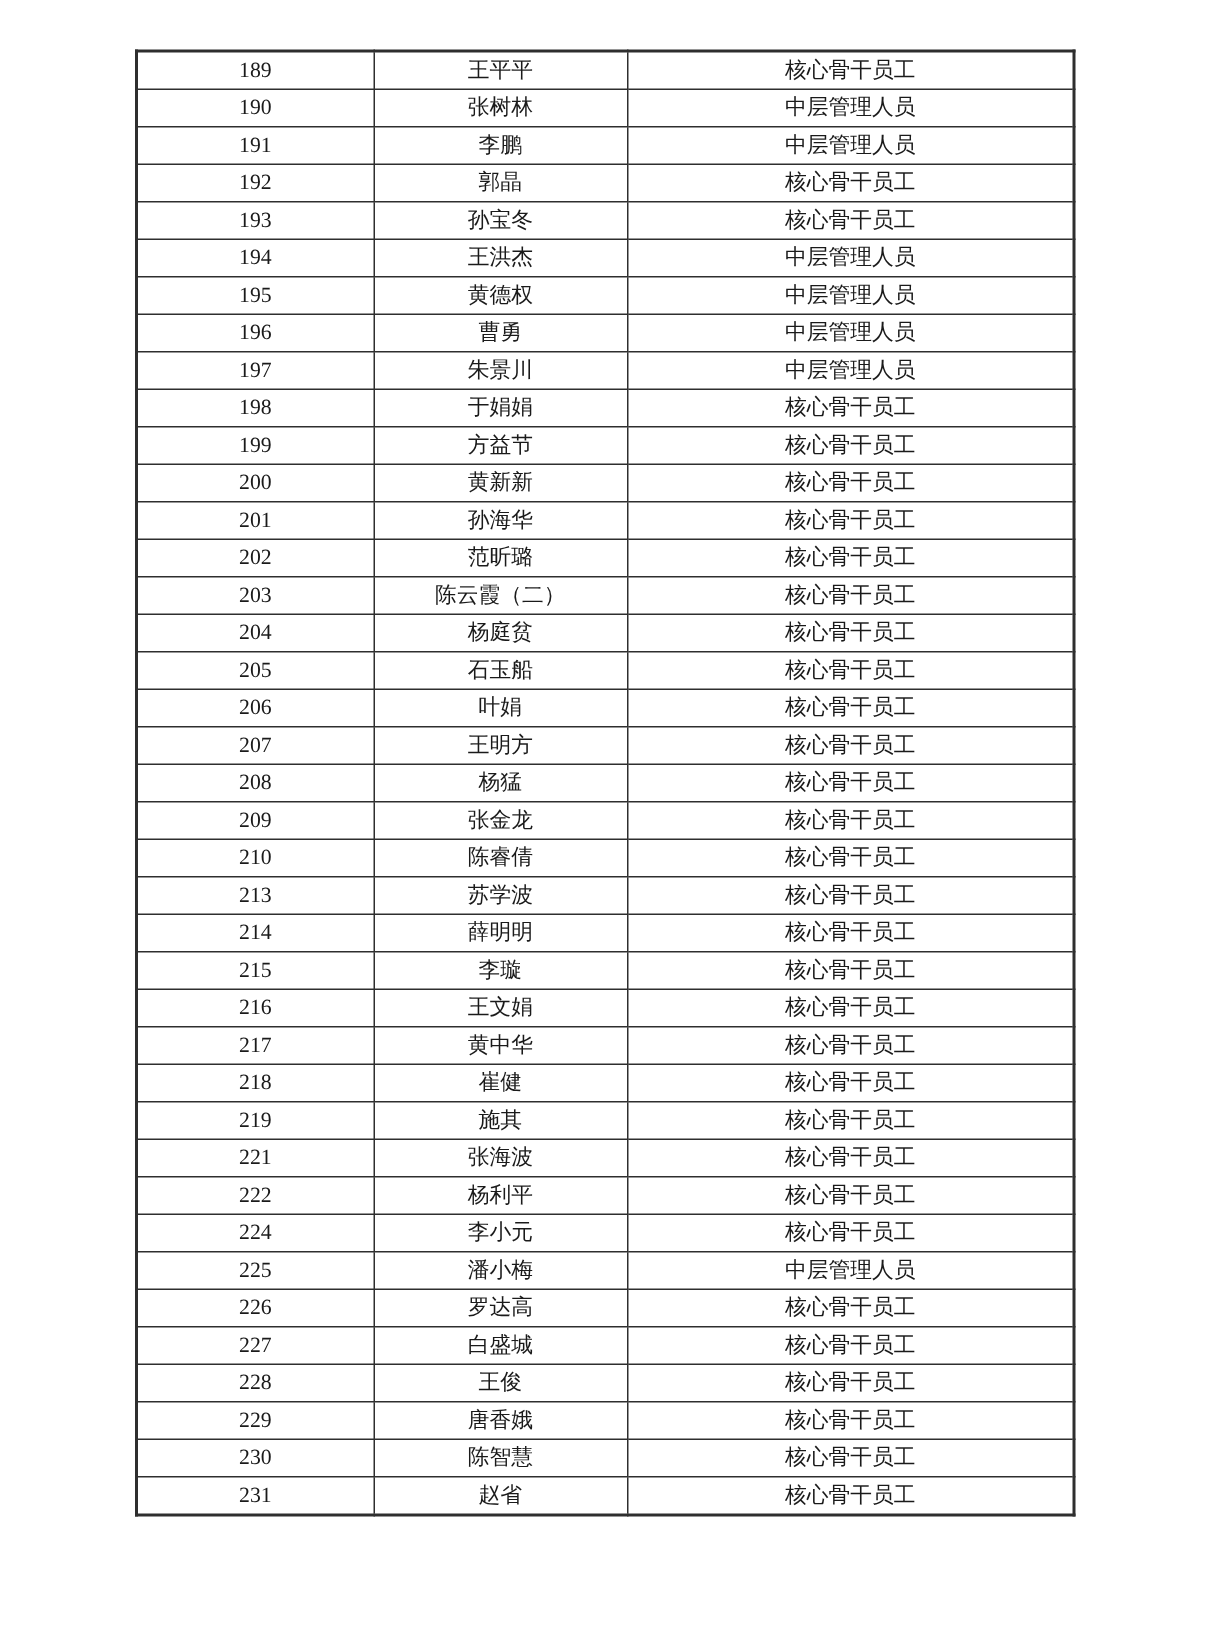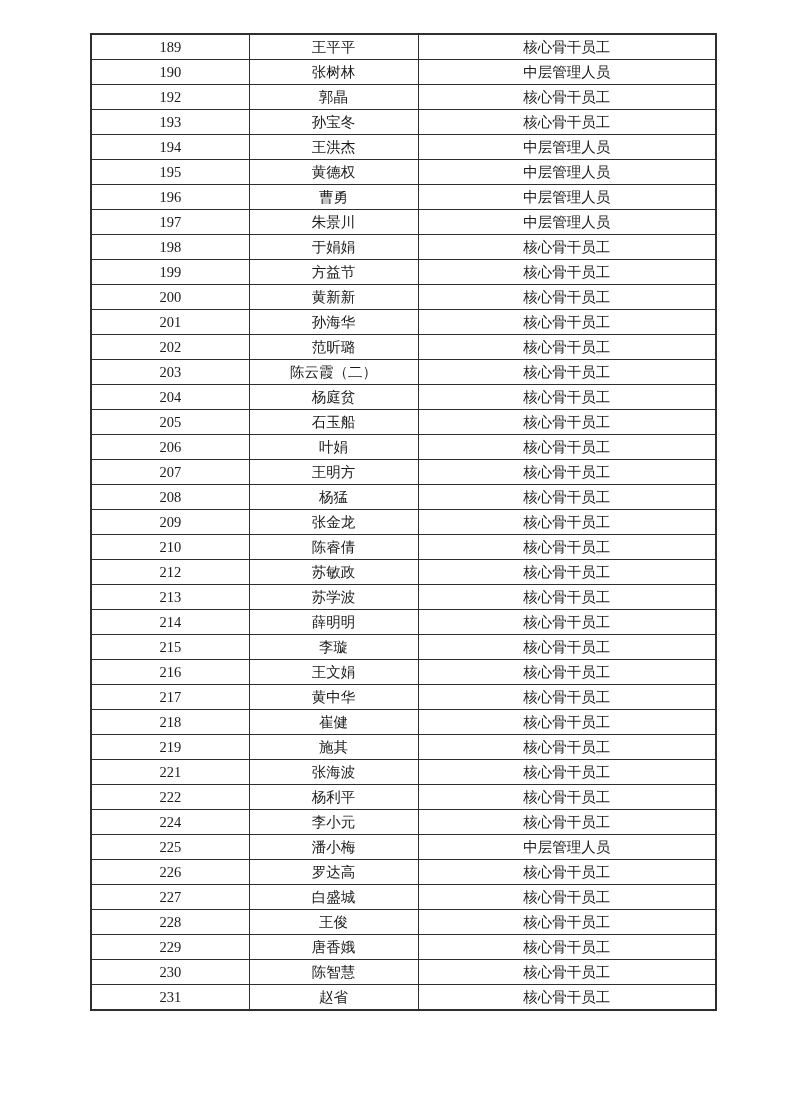"191" tr { html: none -> <tr> <td>191</td> <td>李鹏</td> <td>中层管理人员</td> </tr> }
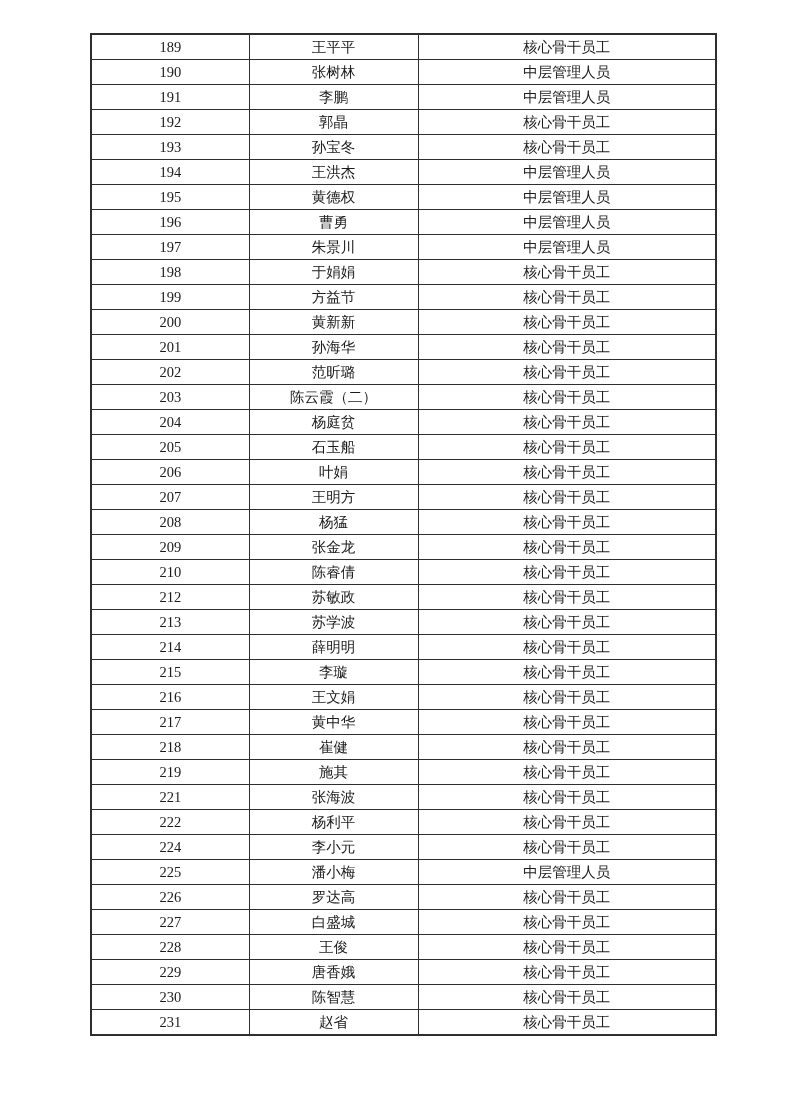"212" tr { html: <tr> <td>212</td> <td>苏敏政</td> <td>核心骨干员工</td> </tr> -> none }
